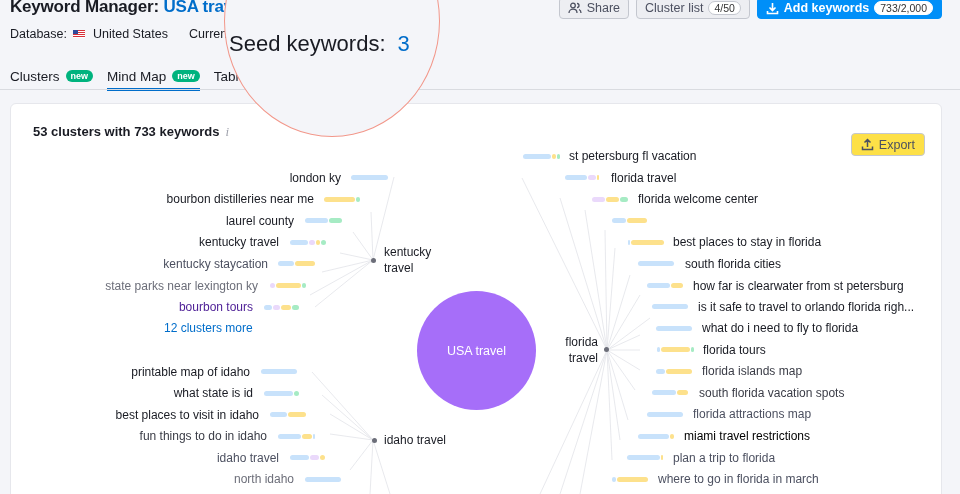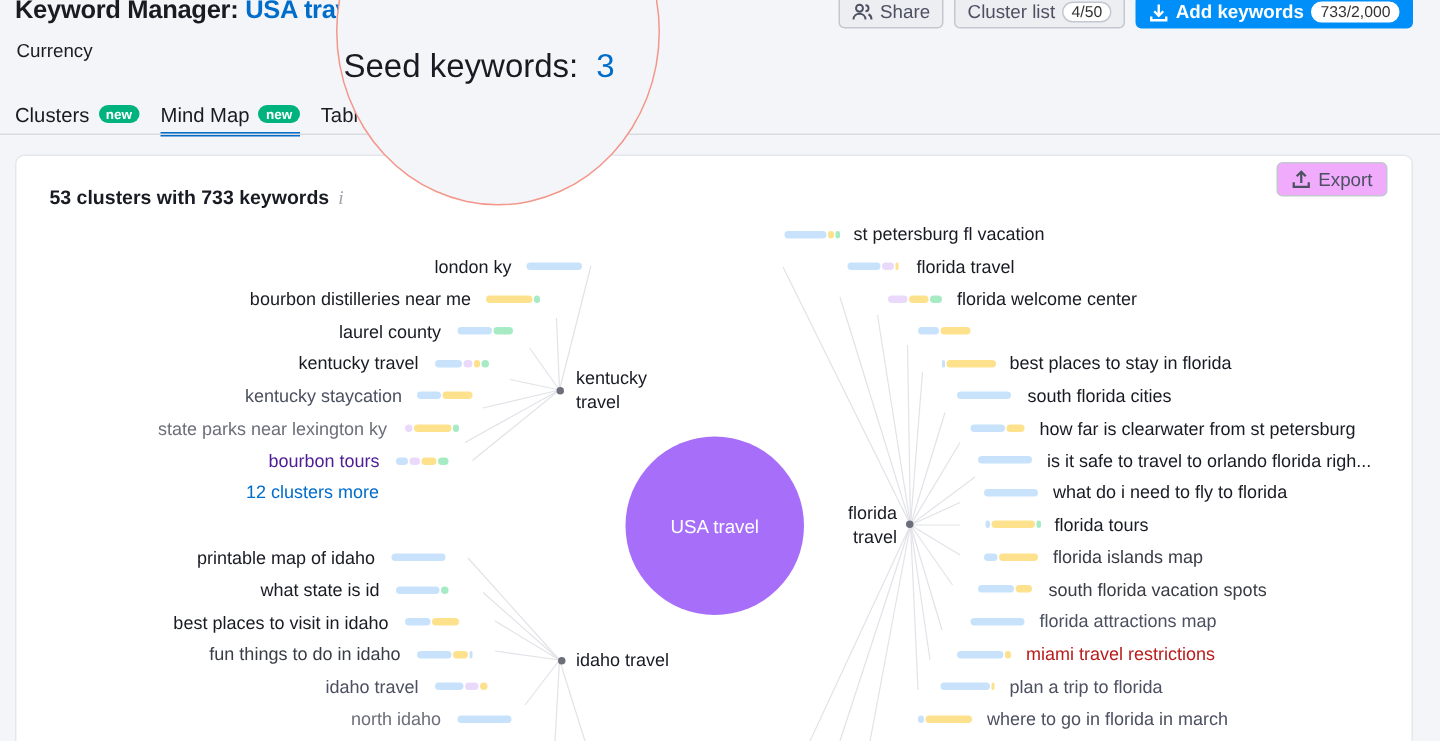"Database: United States" span { html: none -> <span> <span>Database:</span> <span></span> <span>United States</span> </span> }
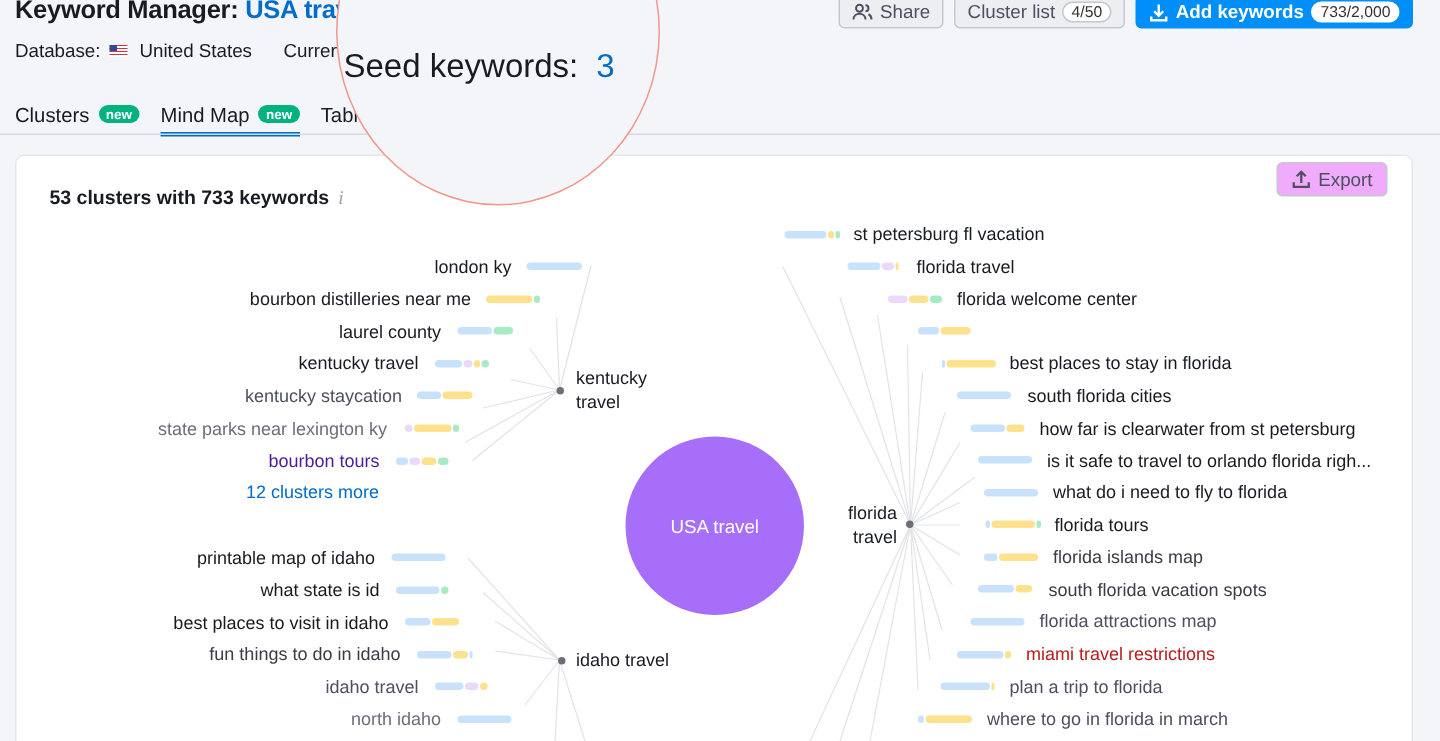"Export" .export-btn { background: #f0abfc -> #fde047; top: 4px -> 29px }
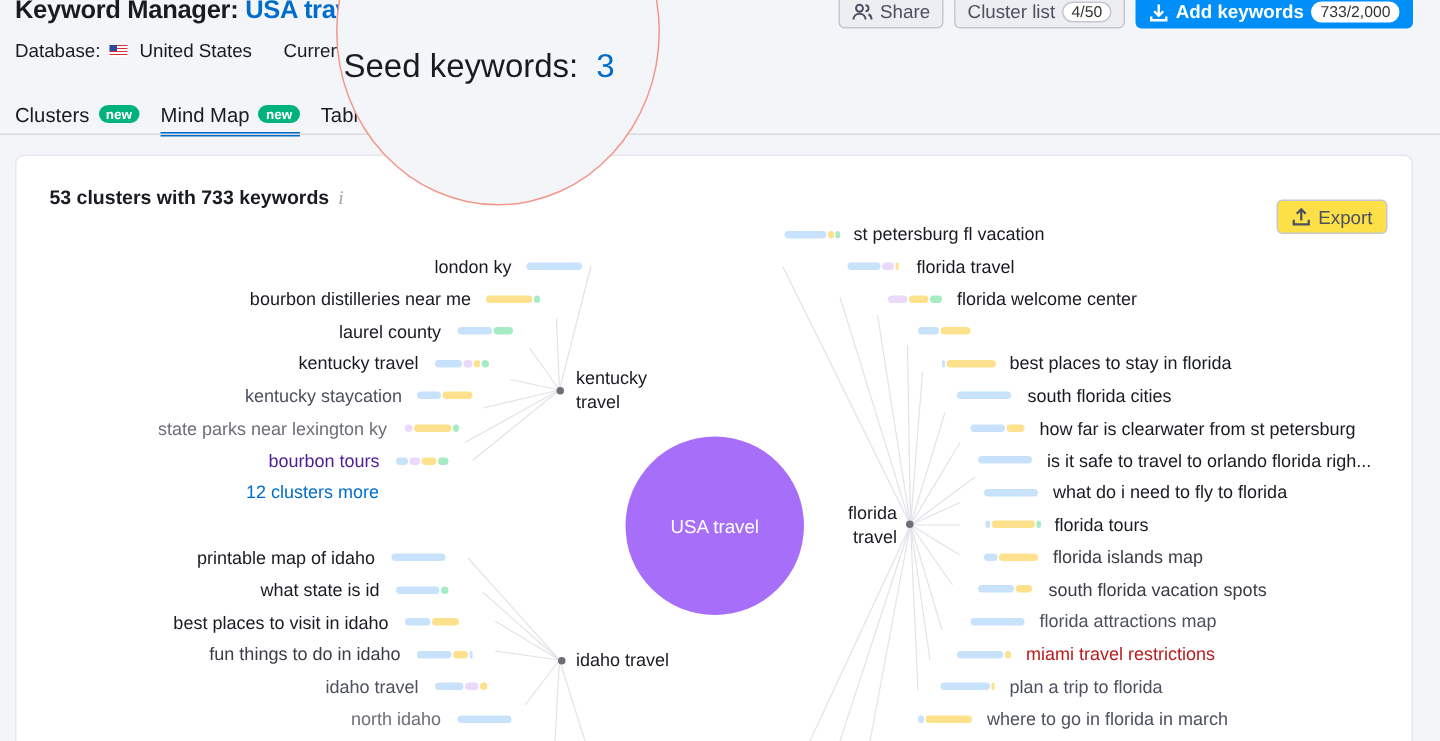"miami travel restrictions" div.kw { color: #b91c1c -> #000000 }
